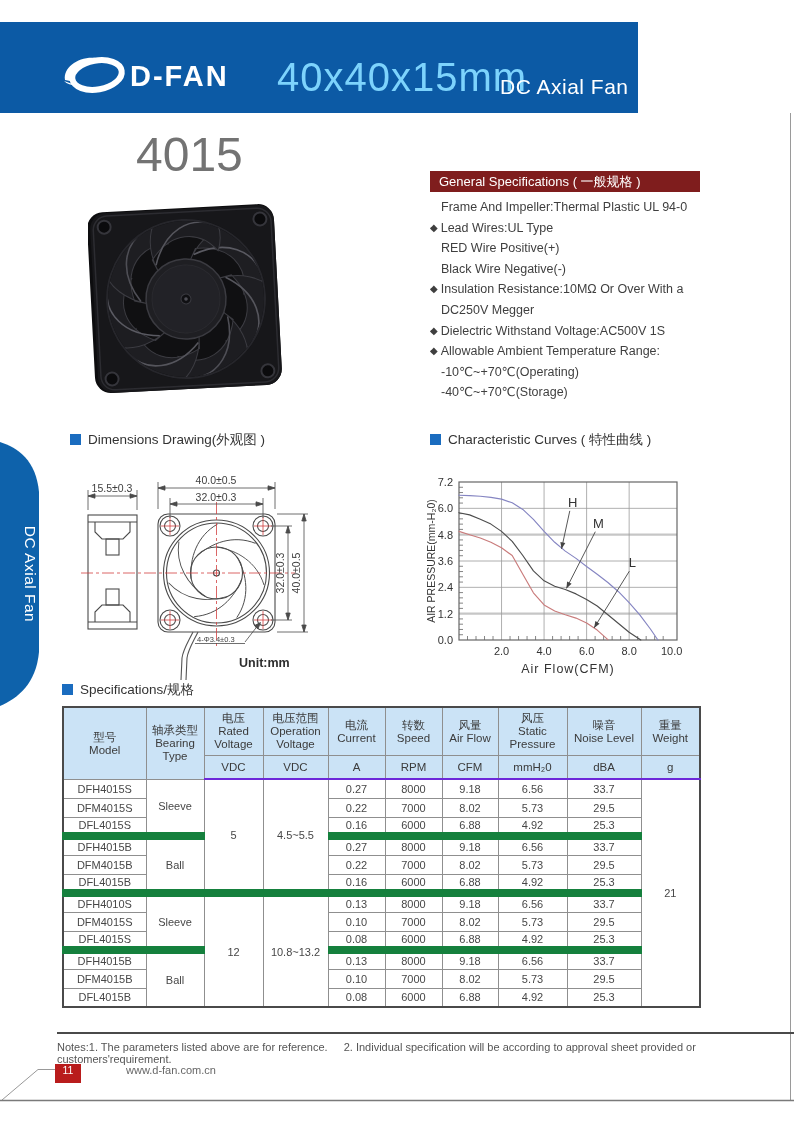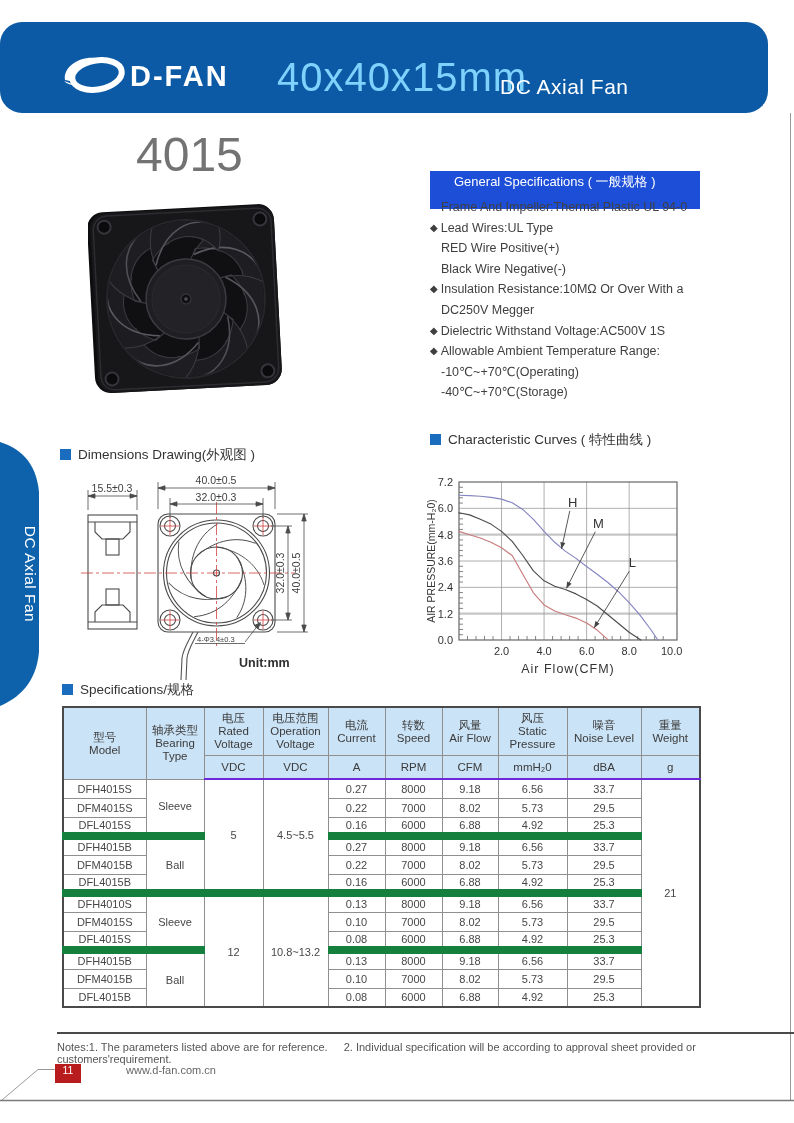"D-FAN" .header-bar { border-radius: 22px -> none; width: 768px -> 638px }
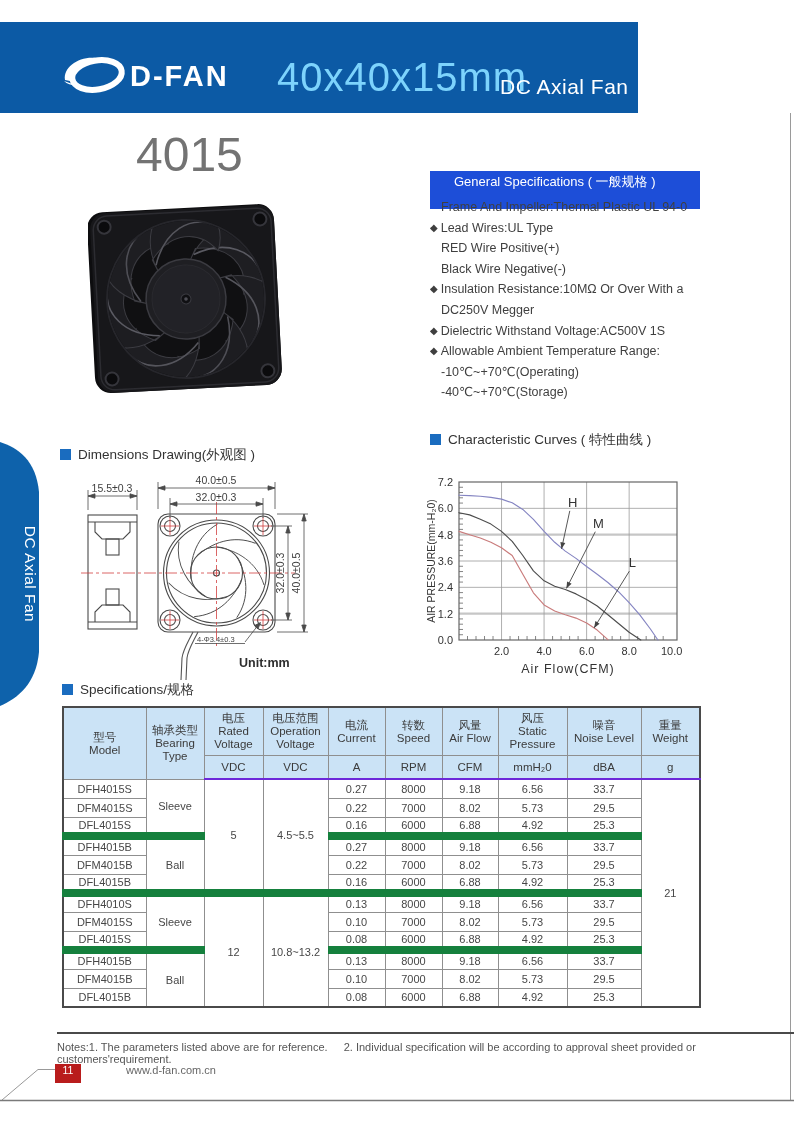"General Specifications ( 一般规格 )" .gs-header { background: #1d4ed8 -> #7f1d1d; height: 38px -> 21px; padding-left: 24px -> 9px }
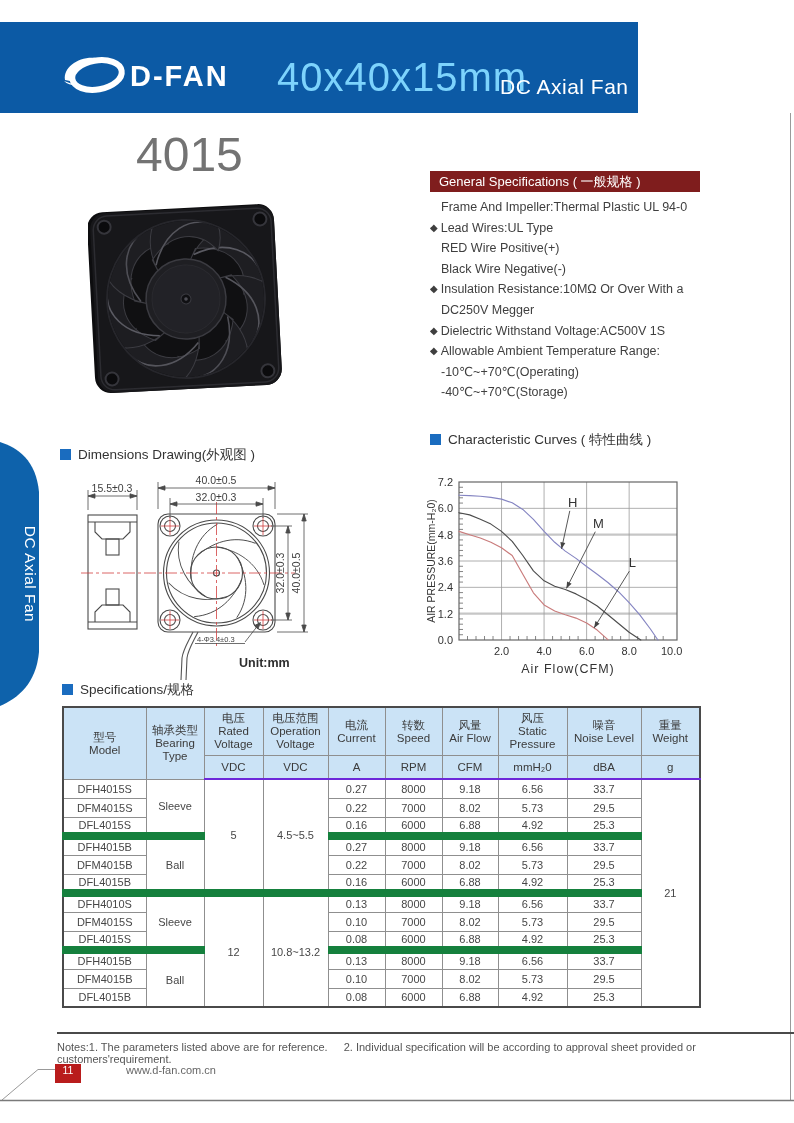"Dimensions Drawing(外观图 )" #sec-dims { left: 60px -> 70px; margin-top: 15px -> none }
